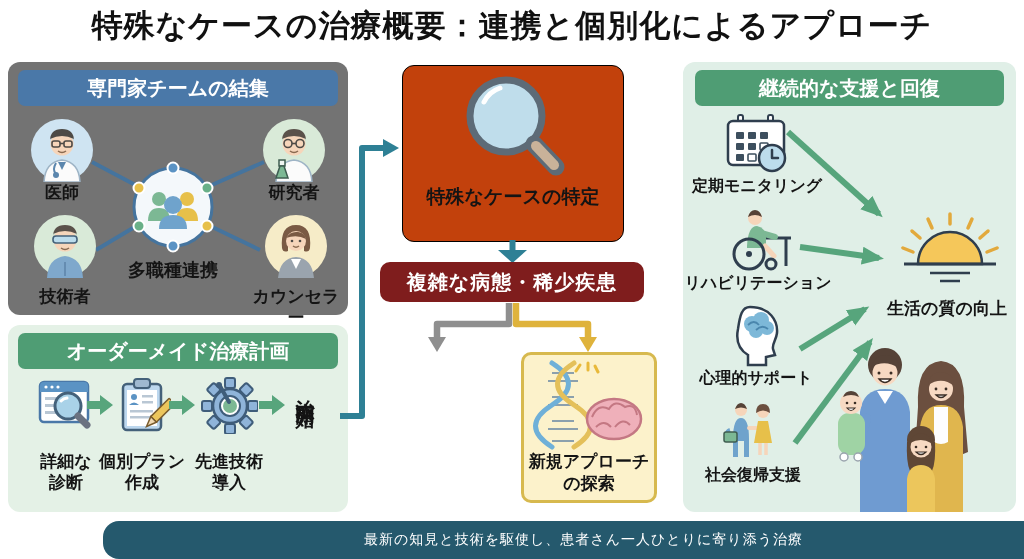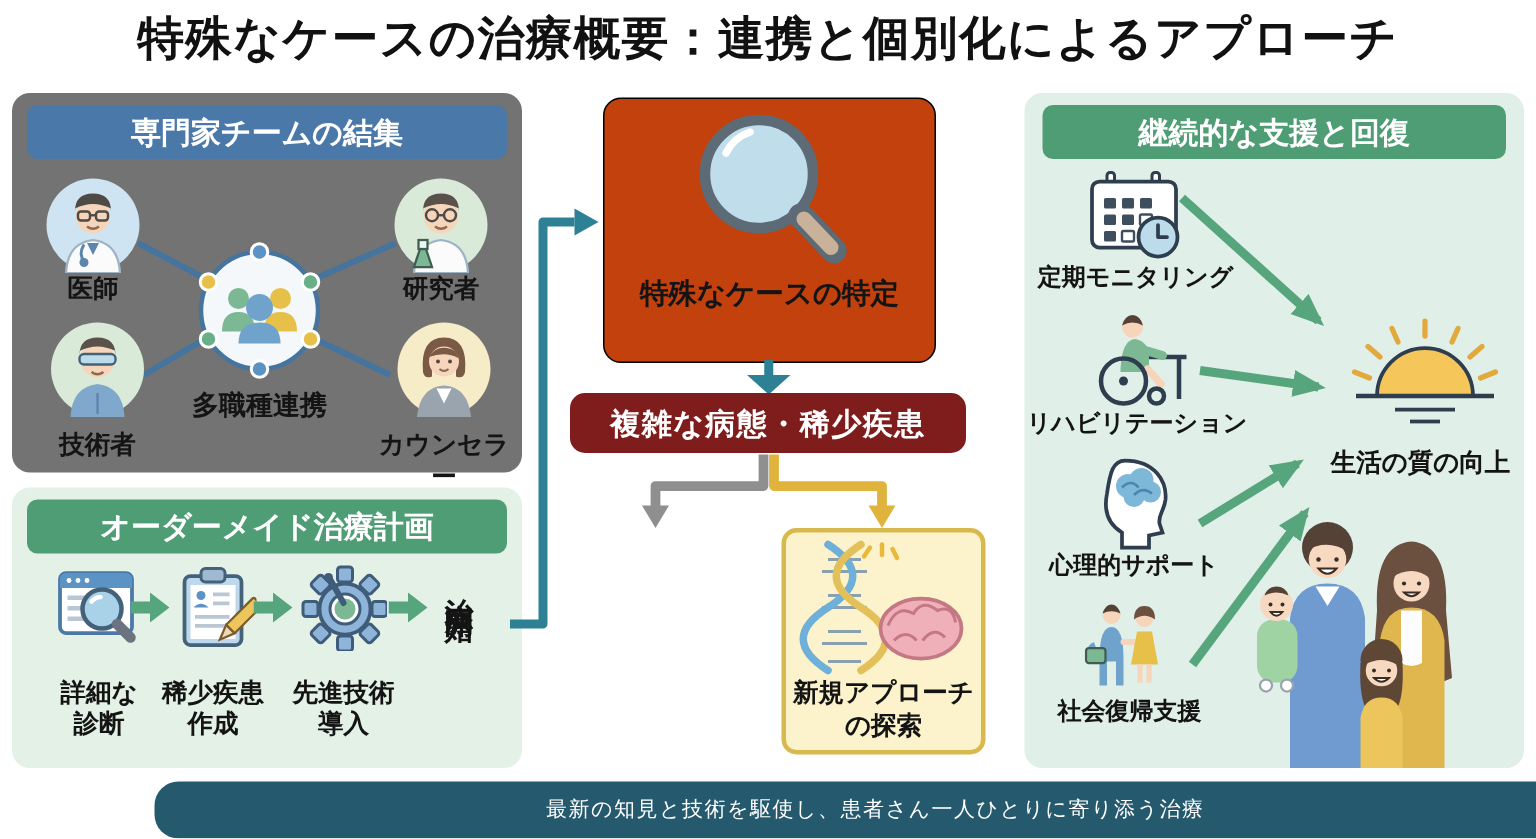"稀少疾患" div { text: 稀少疾患 -> 個別プラン }
